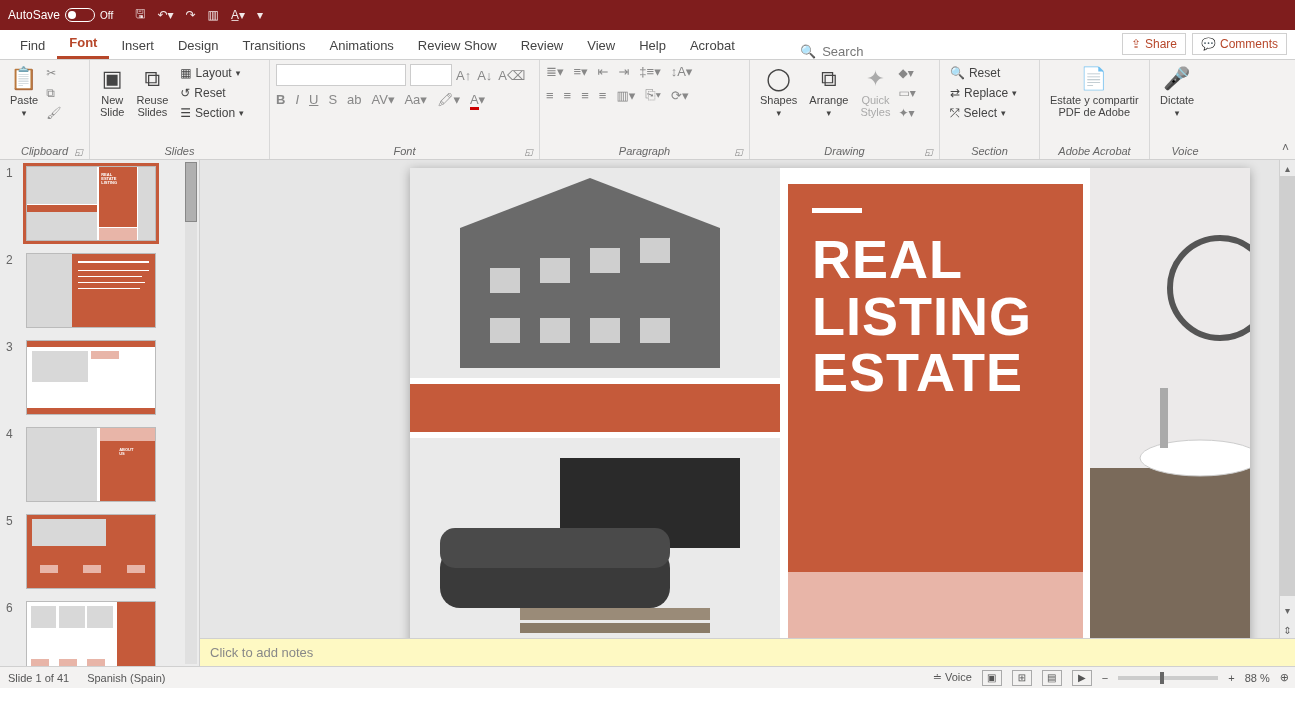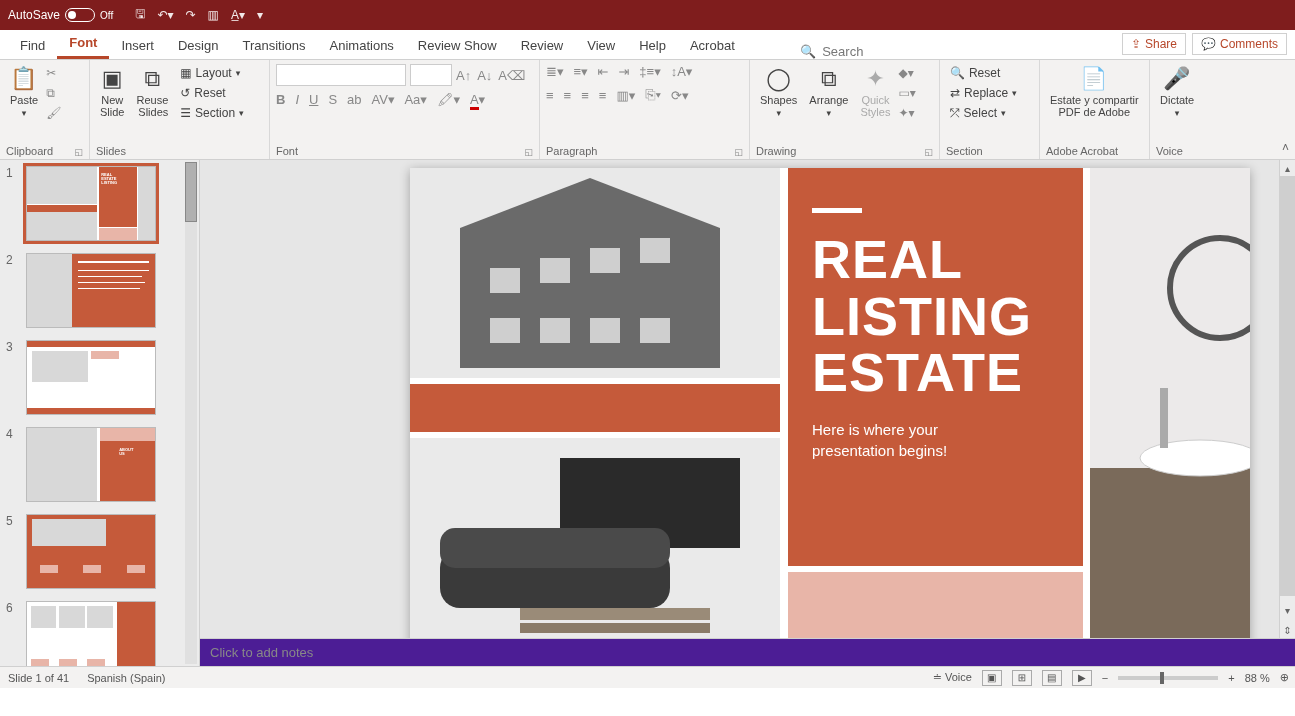"Reuse" span { text-align: right -> center }
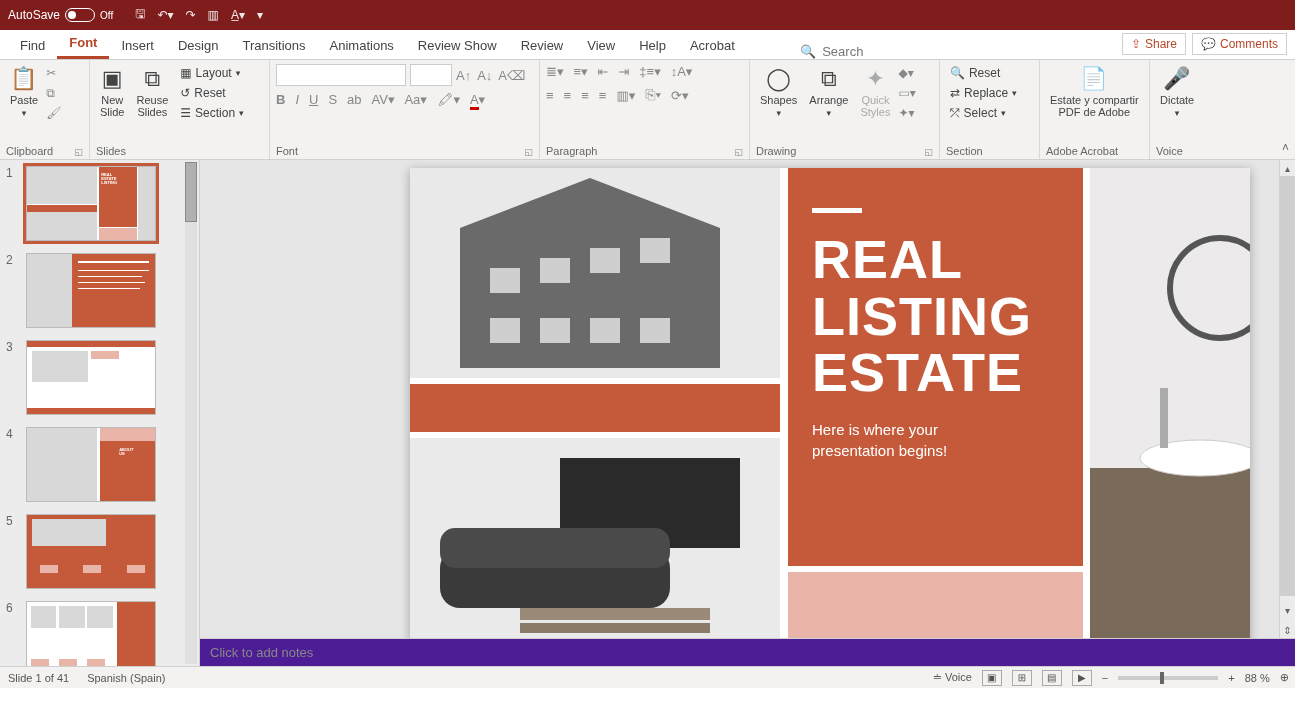"Clipboard" .ribbon .group .g-label { font-style: none -> italic; text-align: none -> center }
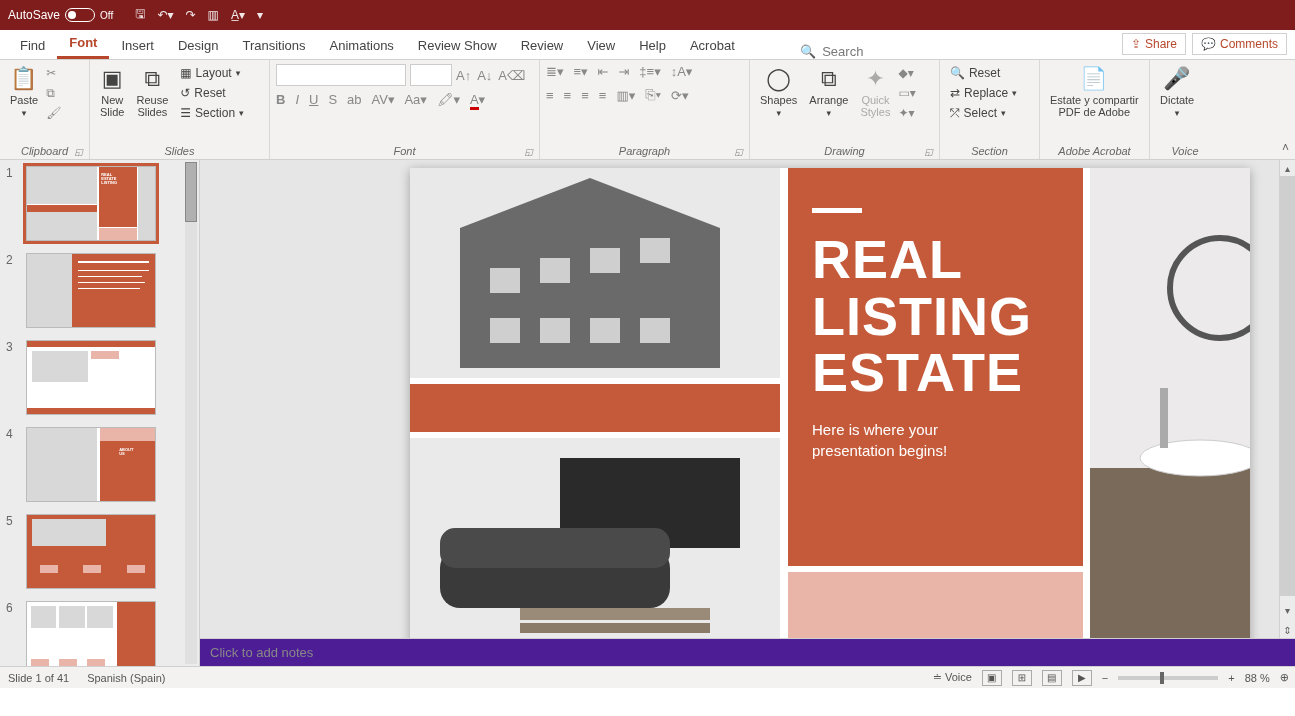"REAL" div.sl-orange-block { padding: 40px 24px -> 24px 24px; top: 0 -> 16px }
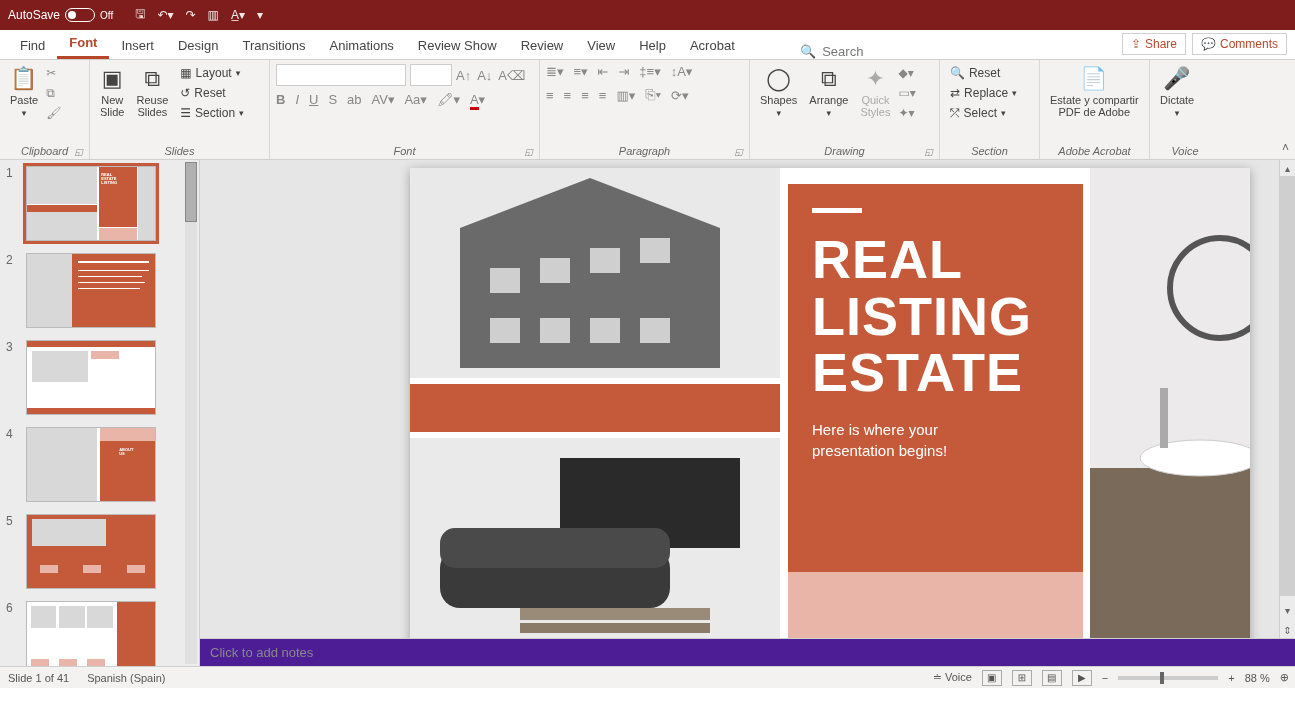"Here is where your" div.sl-sub { html: <div>Here is where your presentation begins!</div> -> none }
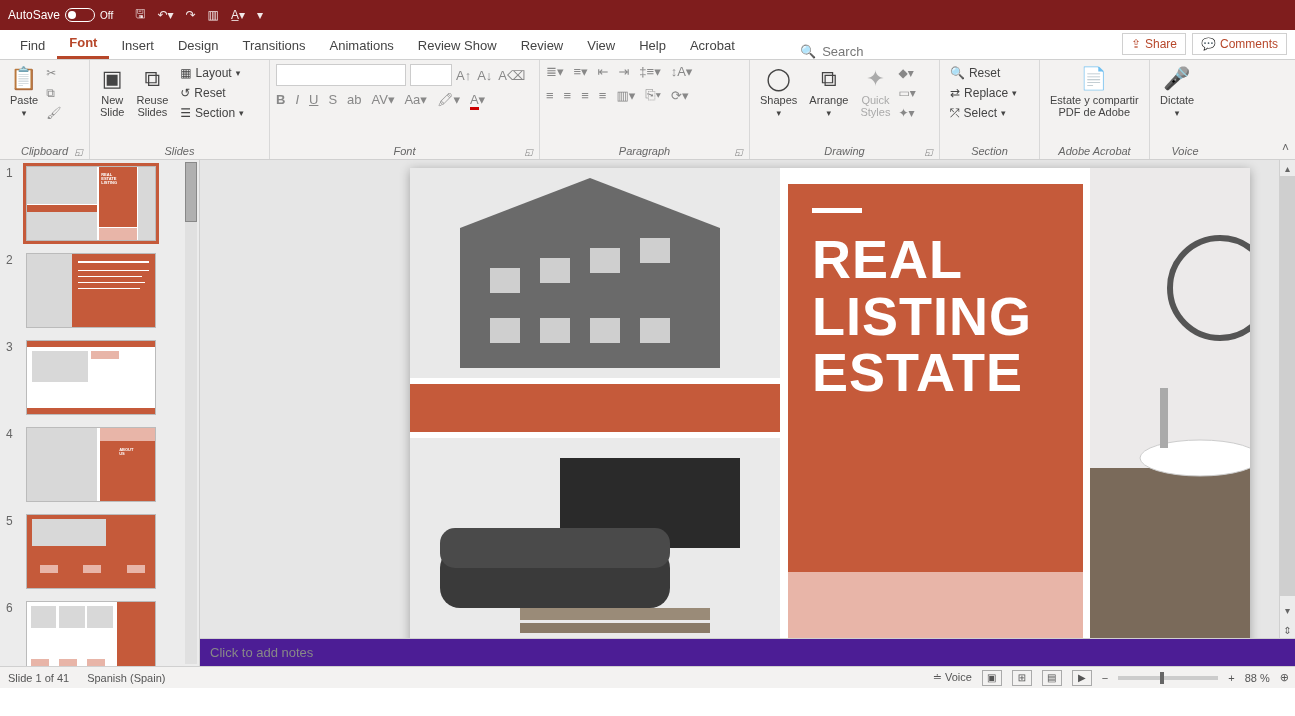"Click to add notes" .notes-bar { background: #4c1d95 -> #fef9c3 }
